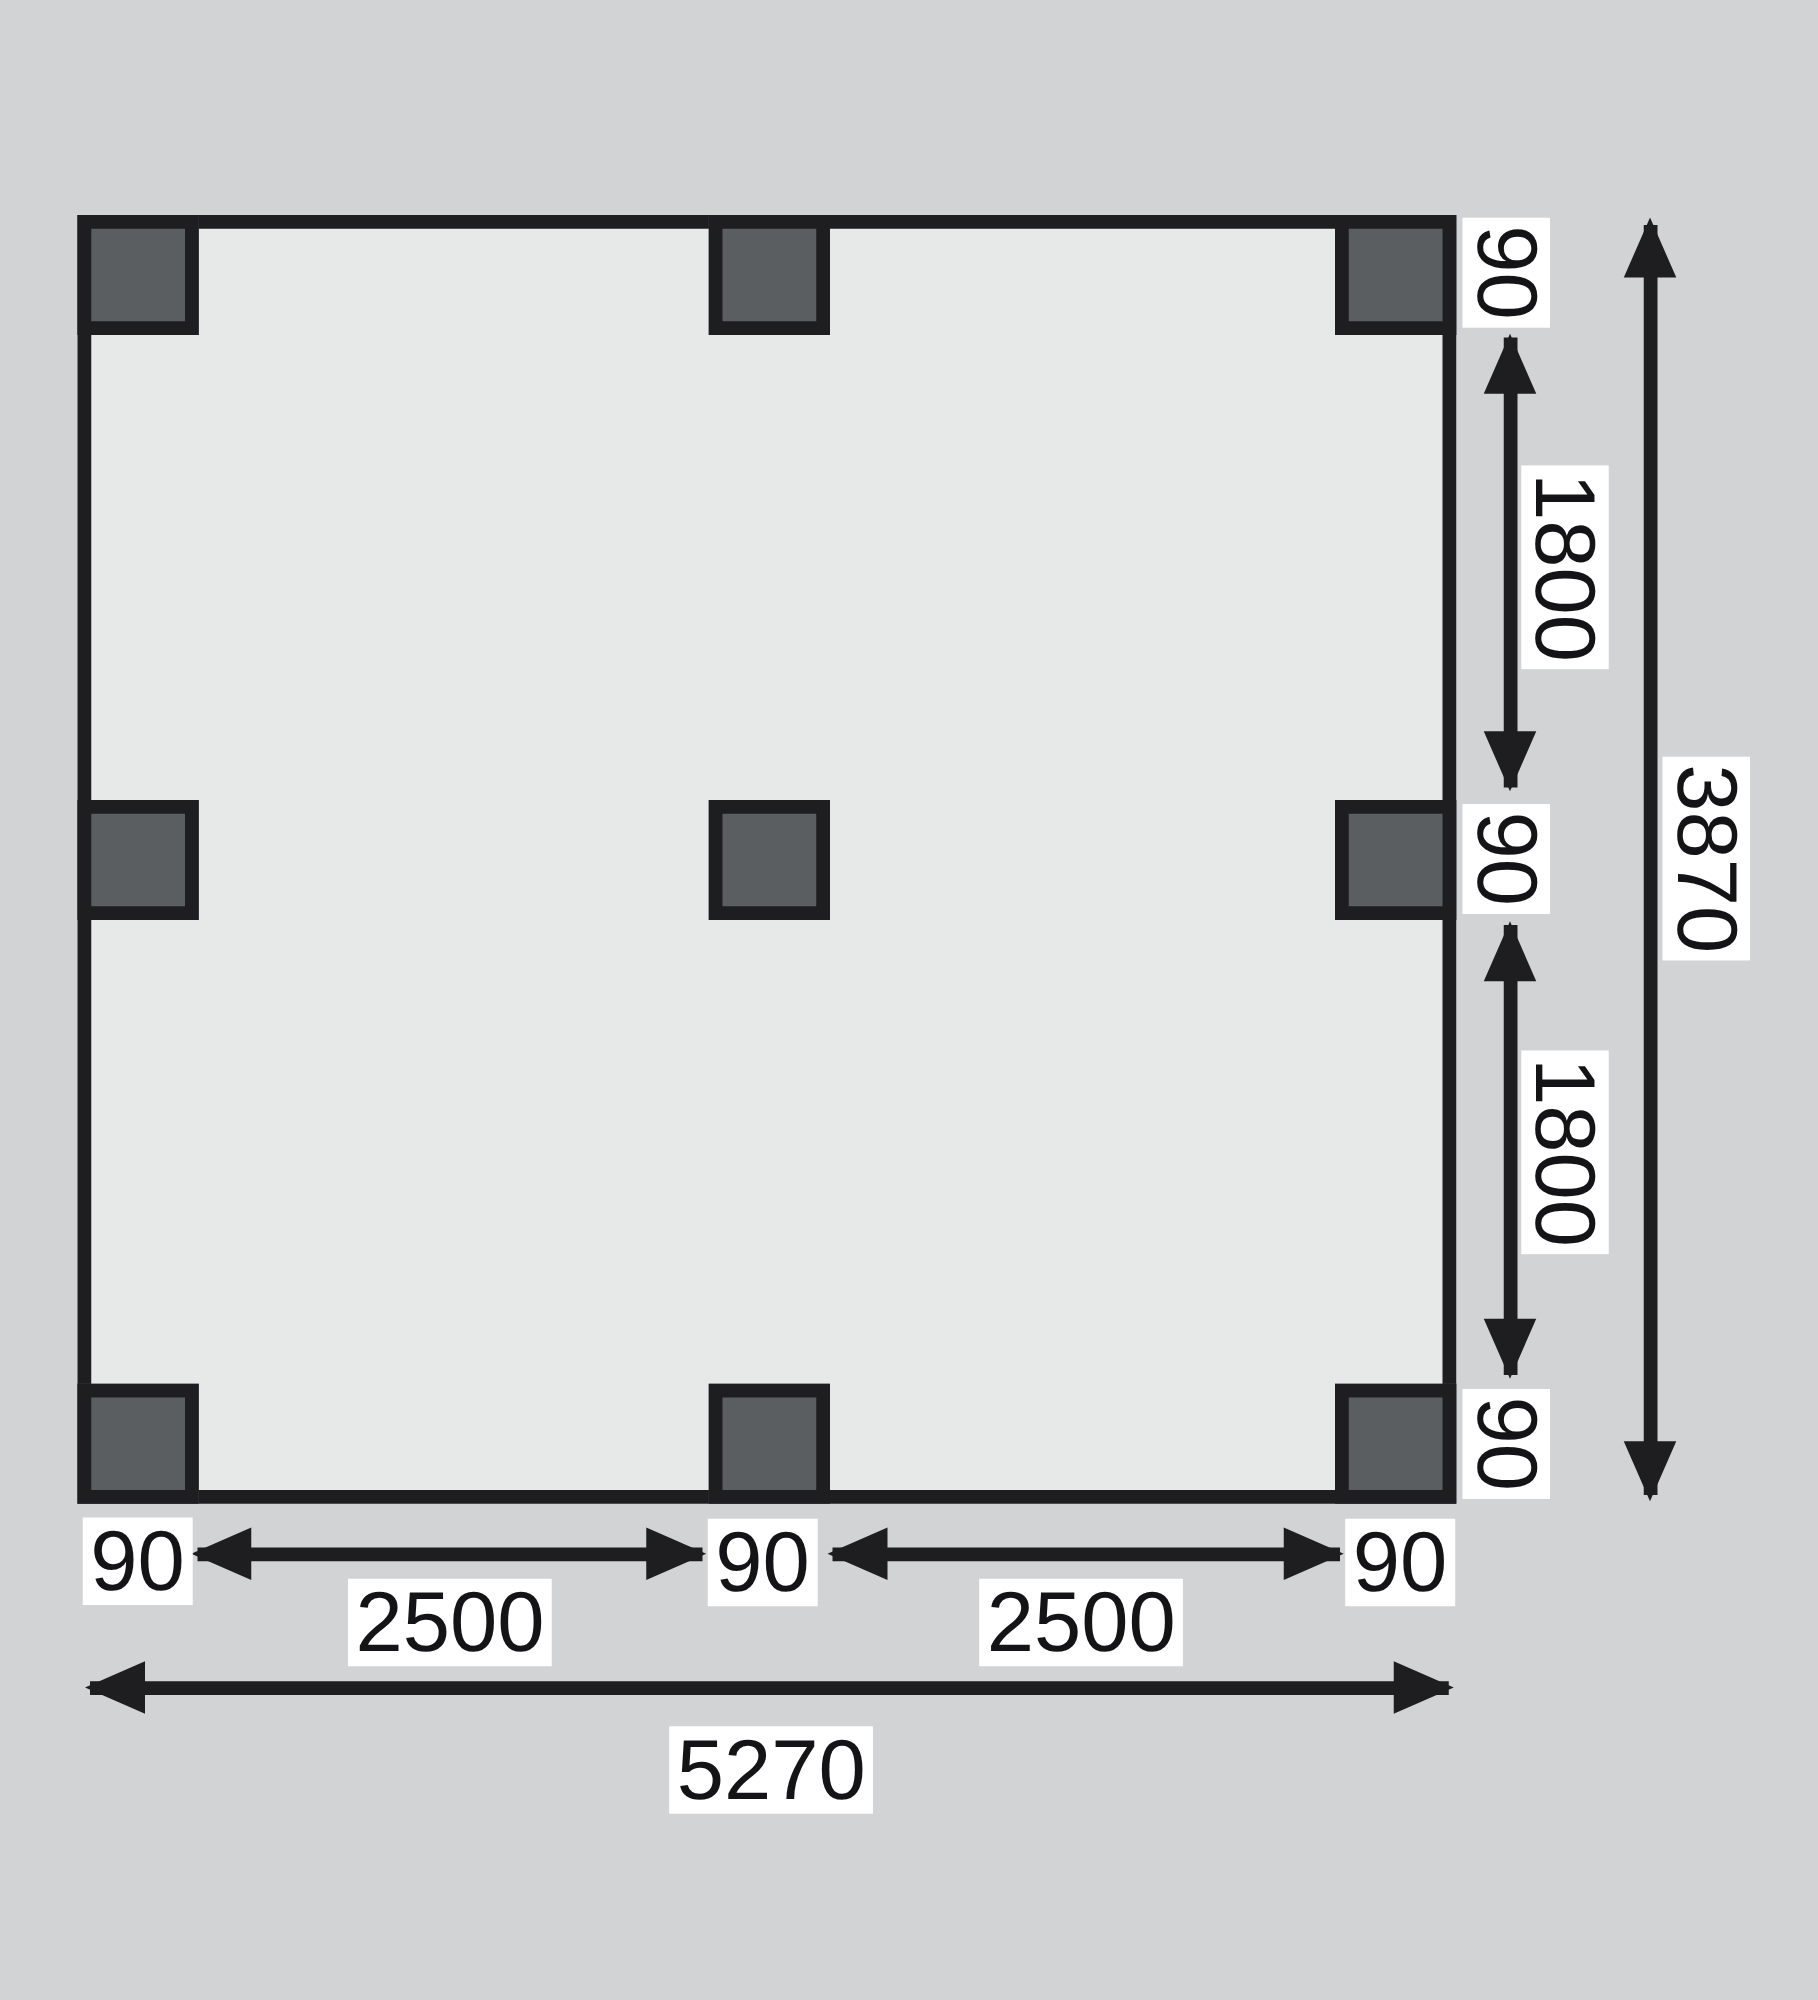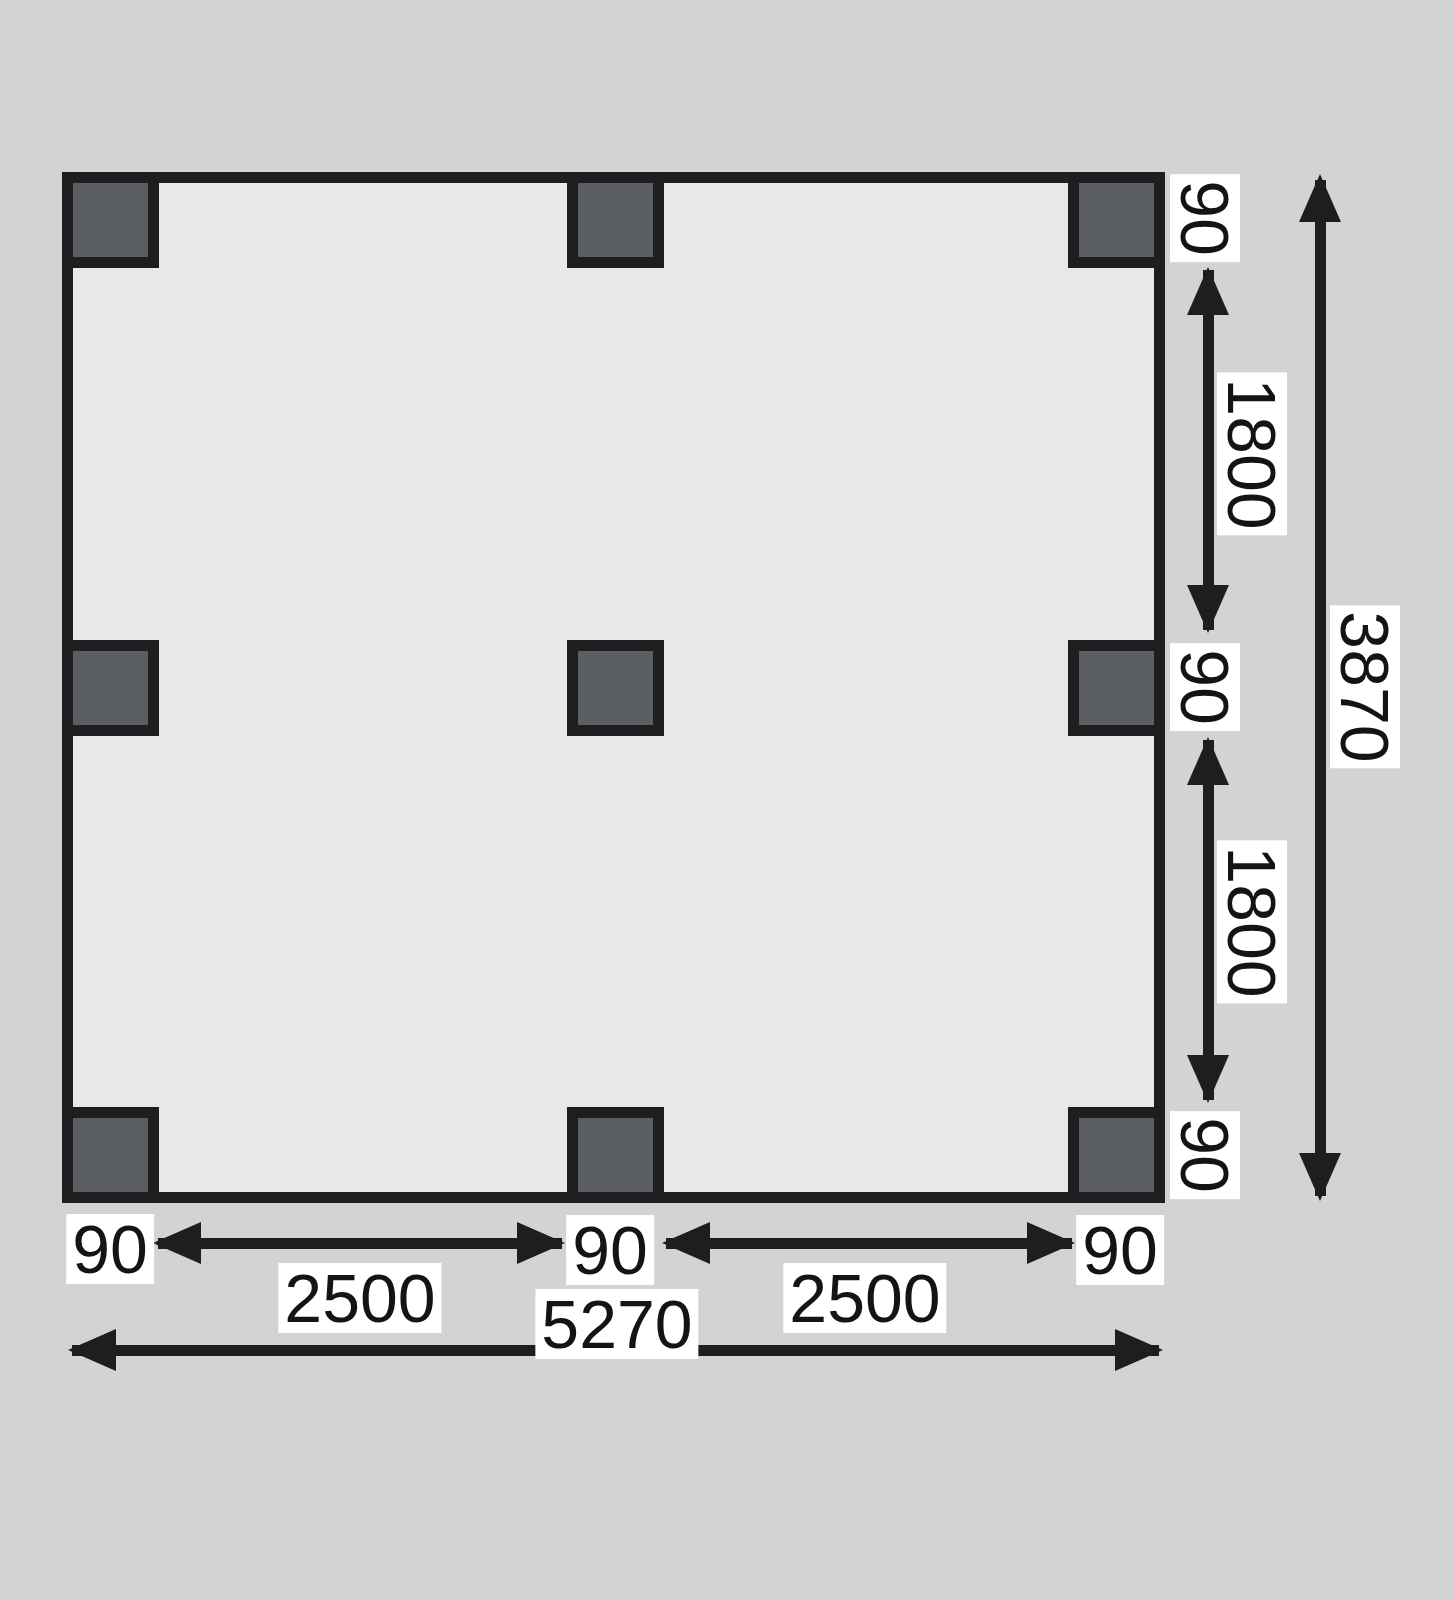"5270" span.dim-label { top: 1324px -> 1416px }
